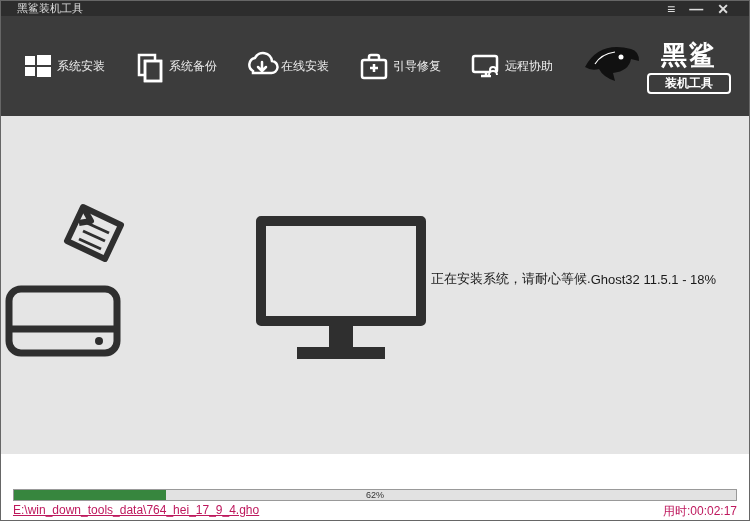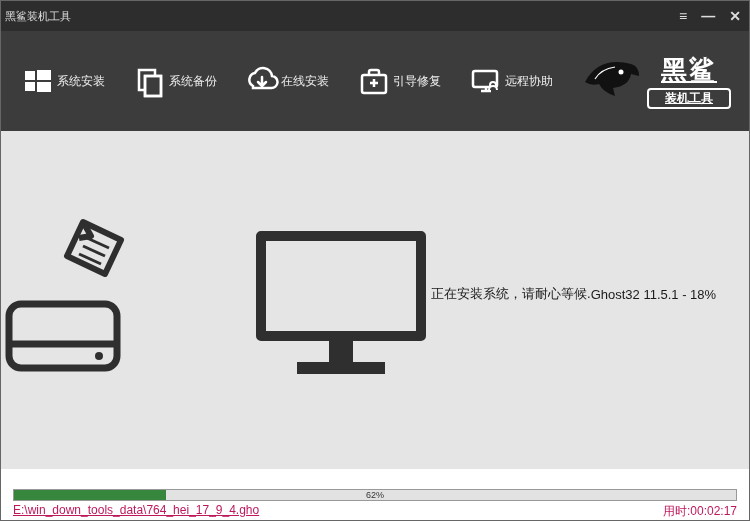"黑鲨装机工具" .titlebar { height: 30px -> 15px; padding: 0 4px -> 0 16px }
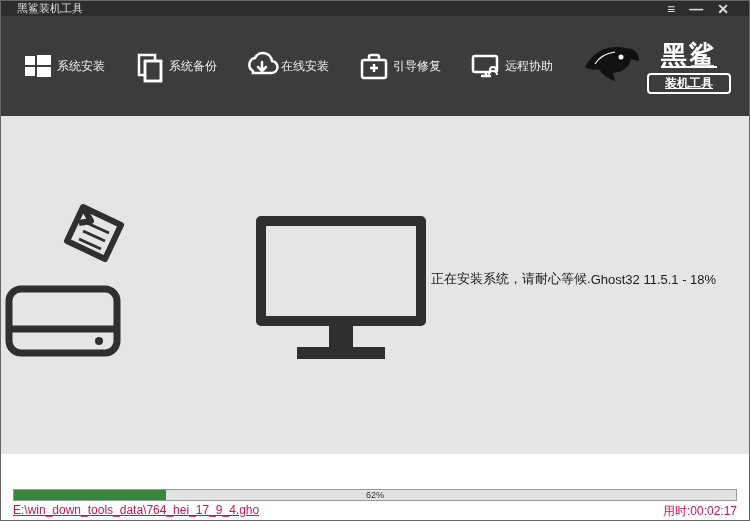"黑鲨" .logo { text-decoration: underline -> none }
